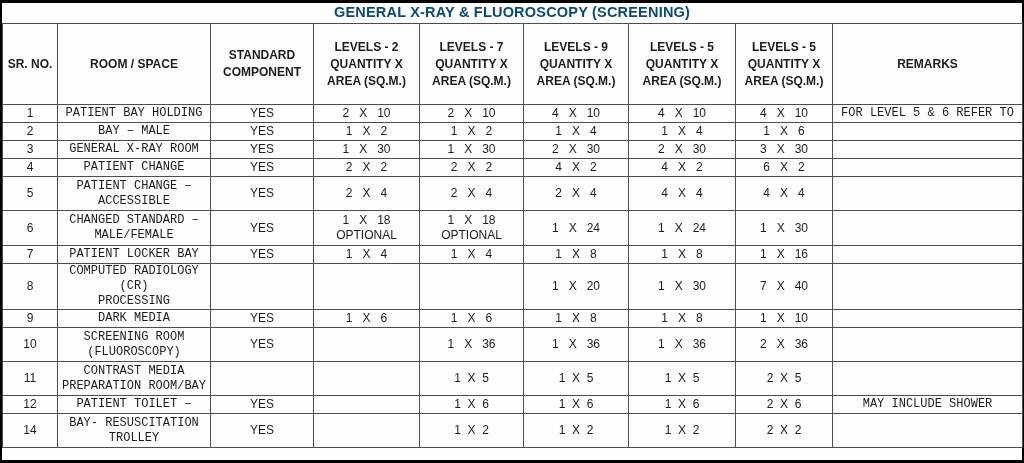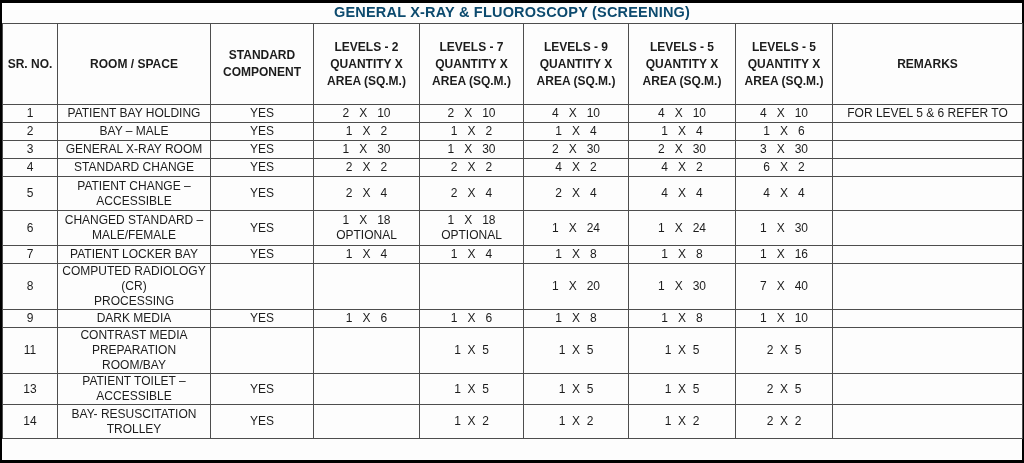"PATIENT BAY HOLDING" td.col-room, td.col-remarks { font-family: none -> Liberation Mono, monospace }
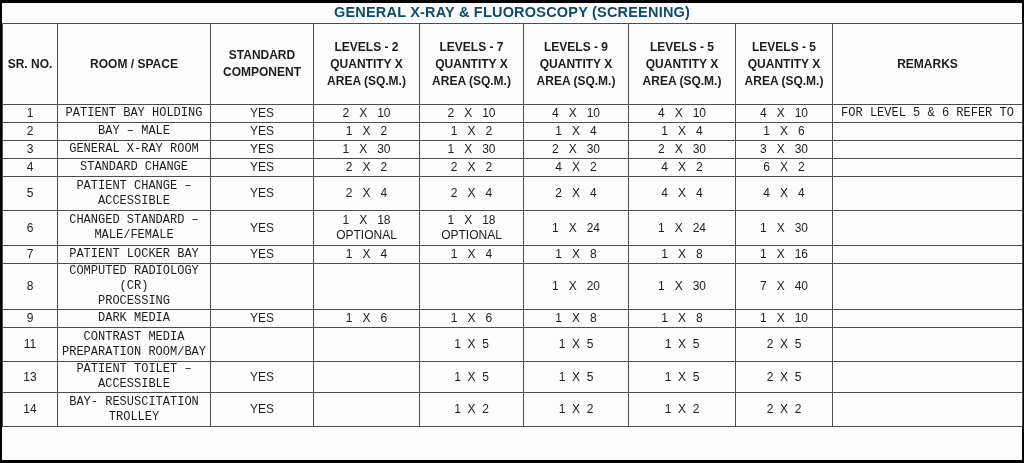"STANDARD CHANGE" td.col-room { text: STANDARD -> PATIENT }
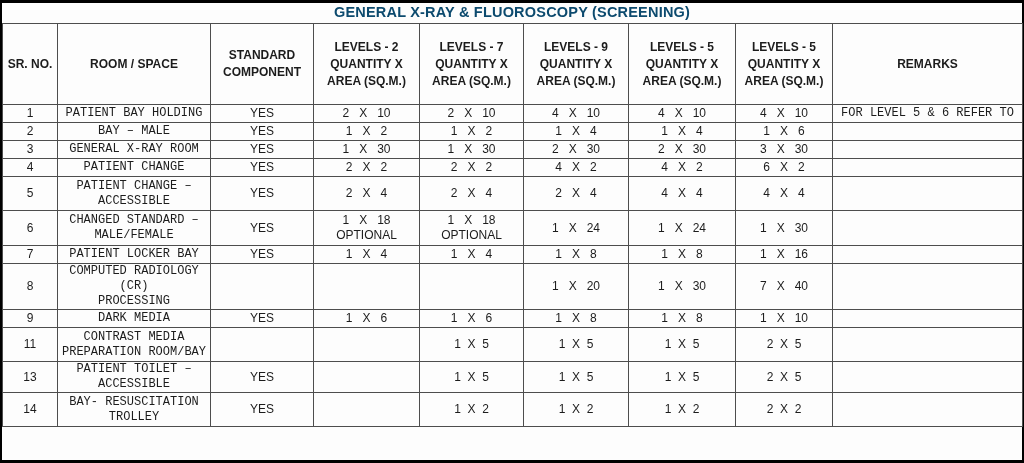"10" tr { html: none -> <tr> <td>10</td> <td>SCREENING ROOM (FLUOROSCOPY)</td> <td>YES</td> <td></td> <td>1 X 36</td> <td>1 X 36</td> <td>1 X 36</td> <td>2 X 36</td> <td></td> </tr> }
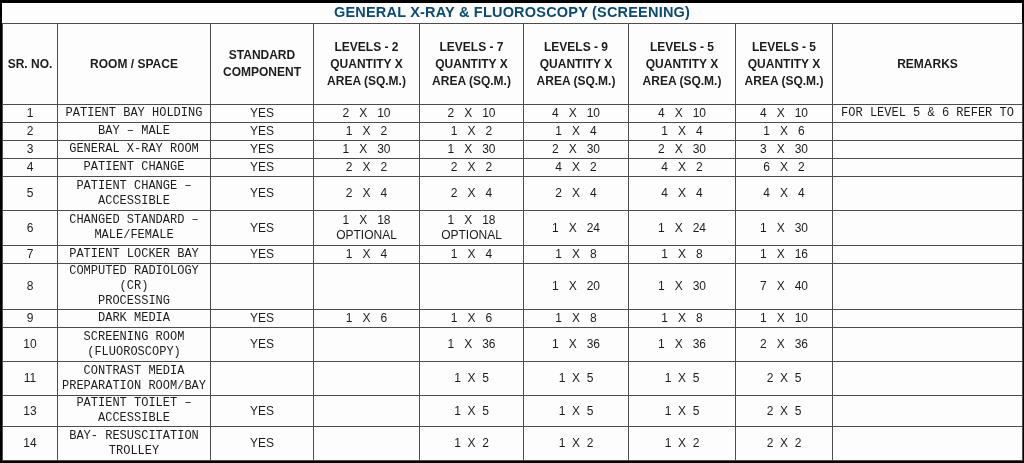"12" tr { html: none -> <tr> <td>12</td> <td>PATIENT TOILET –</td> <td>YES</td> <td></td> <td>1 X 6</td> <td>1 X 6</td> <td>1 X 6</td> <td>2 X 6</td> <td>MAY INCLUDE SHOWER</td> </tr> }
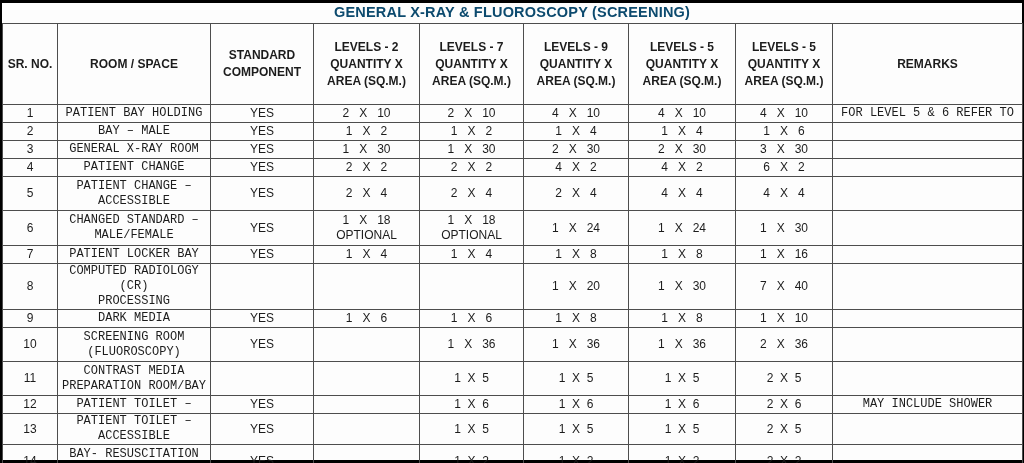"13" tr { html: <tr> <td>13</td> <td>PATIENT TOILET – ACCESSIBLE</td> <td>YES</td> <td></td> <td>1 X 5</td> <td>1 X 5</td> <td>1 X 5</td> <td>2 X 5</td> <td></td> </tr> -> none }
